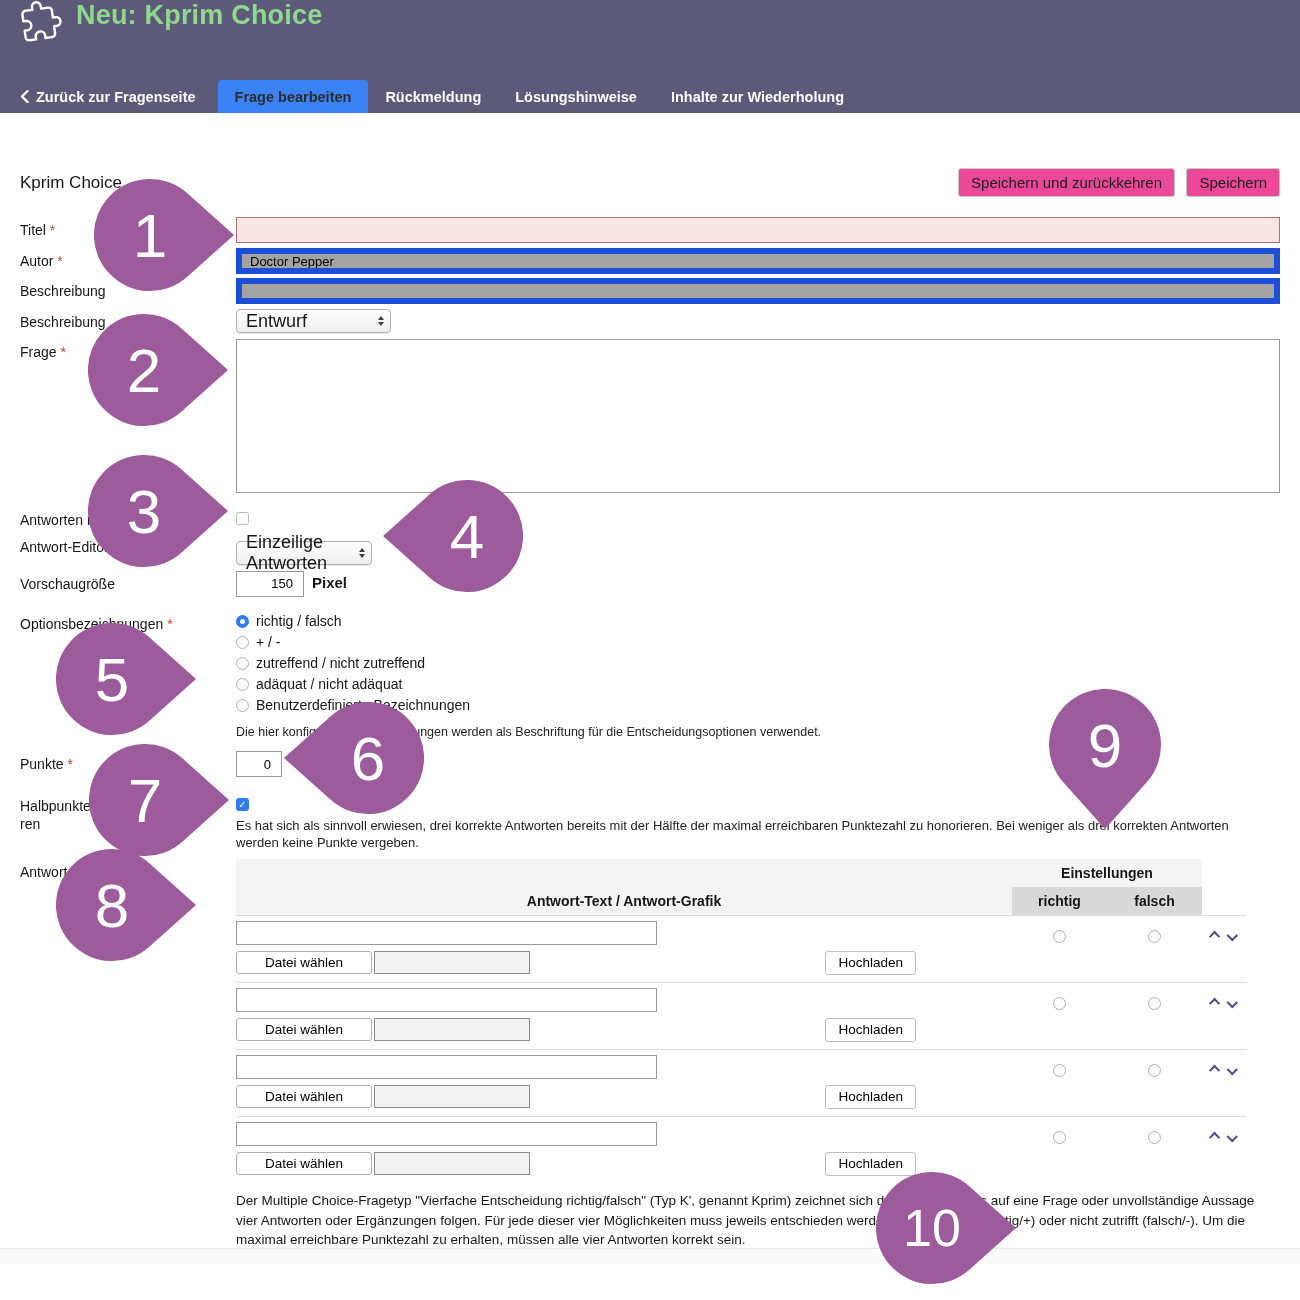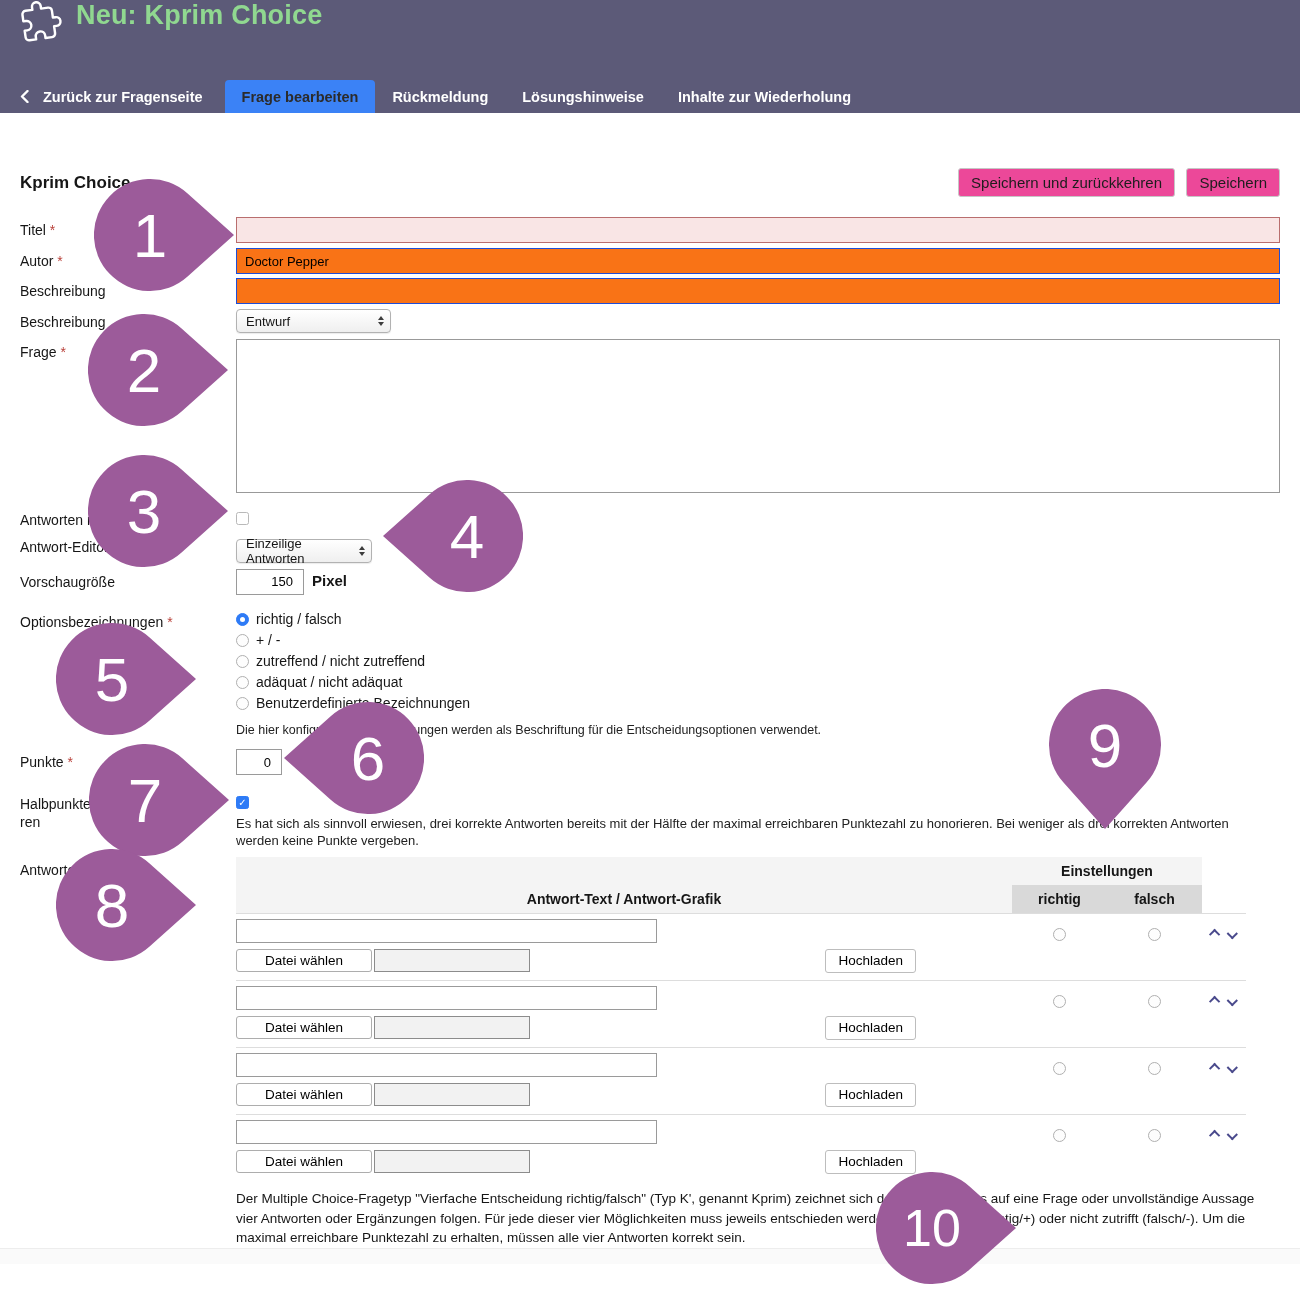"Zurück zur Fragenseite" .back-link { gap: 14px -> 7px }
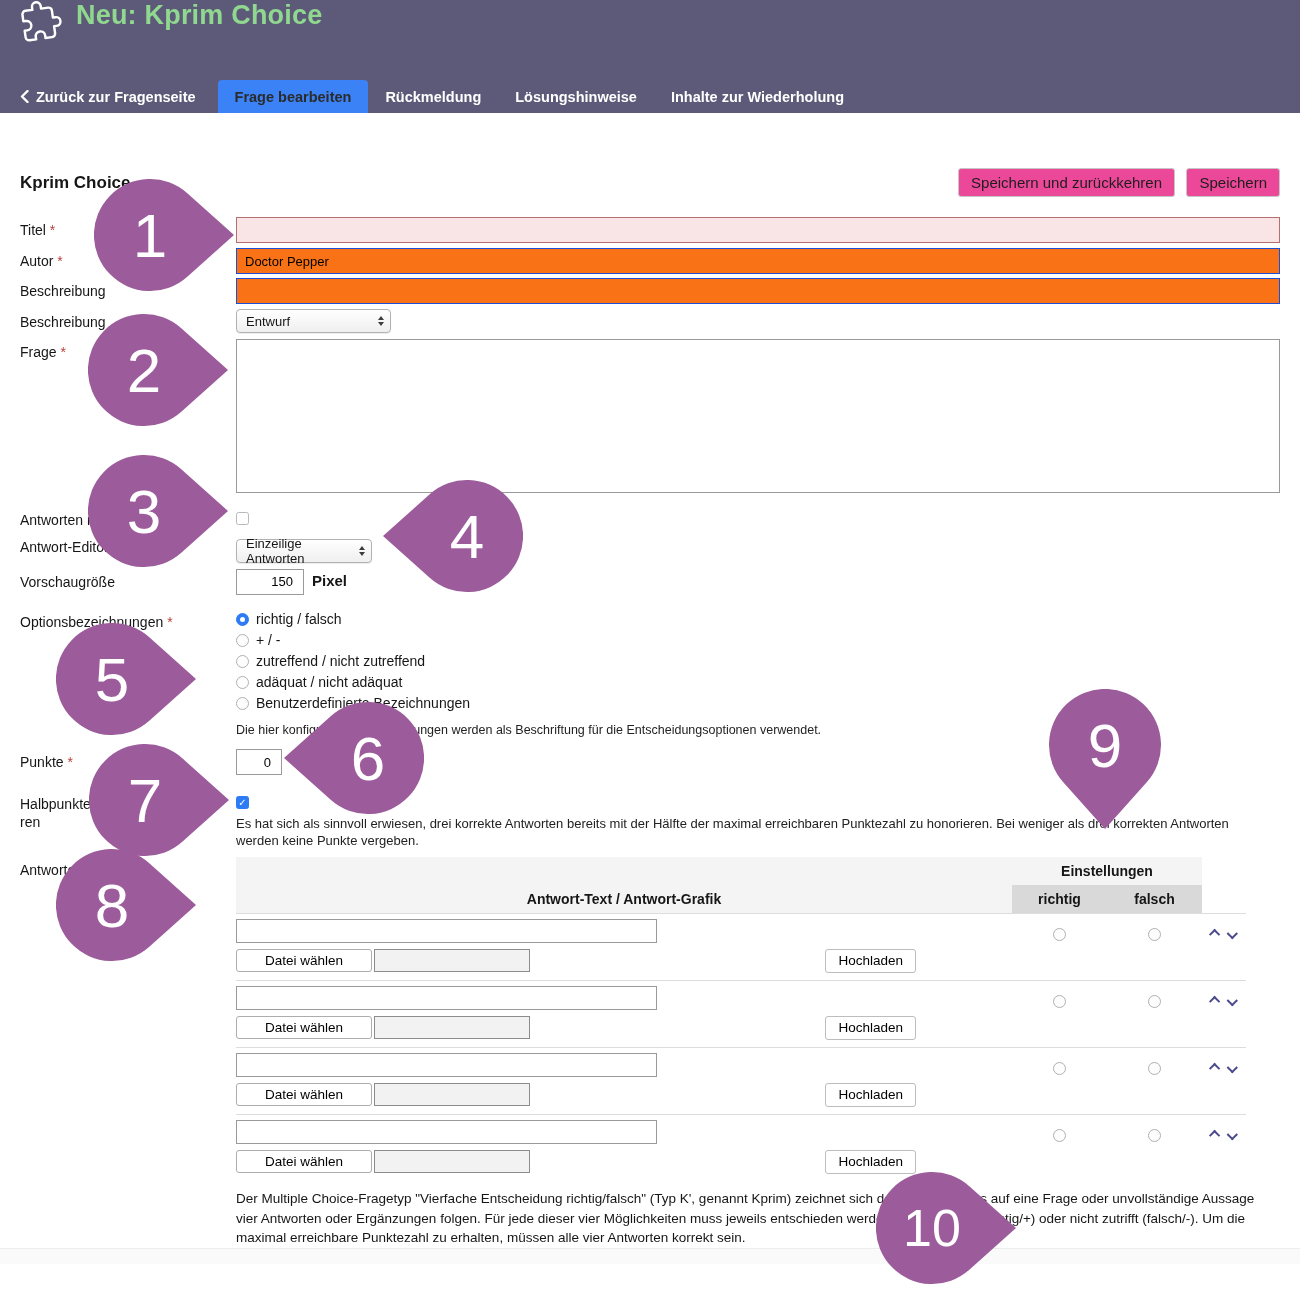"Kprim Choice" .section-title { font-weight: bold -> normal }
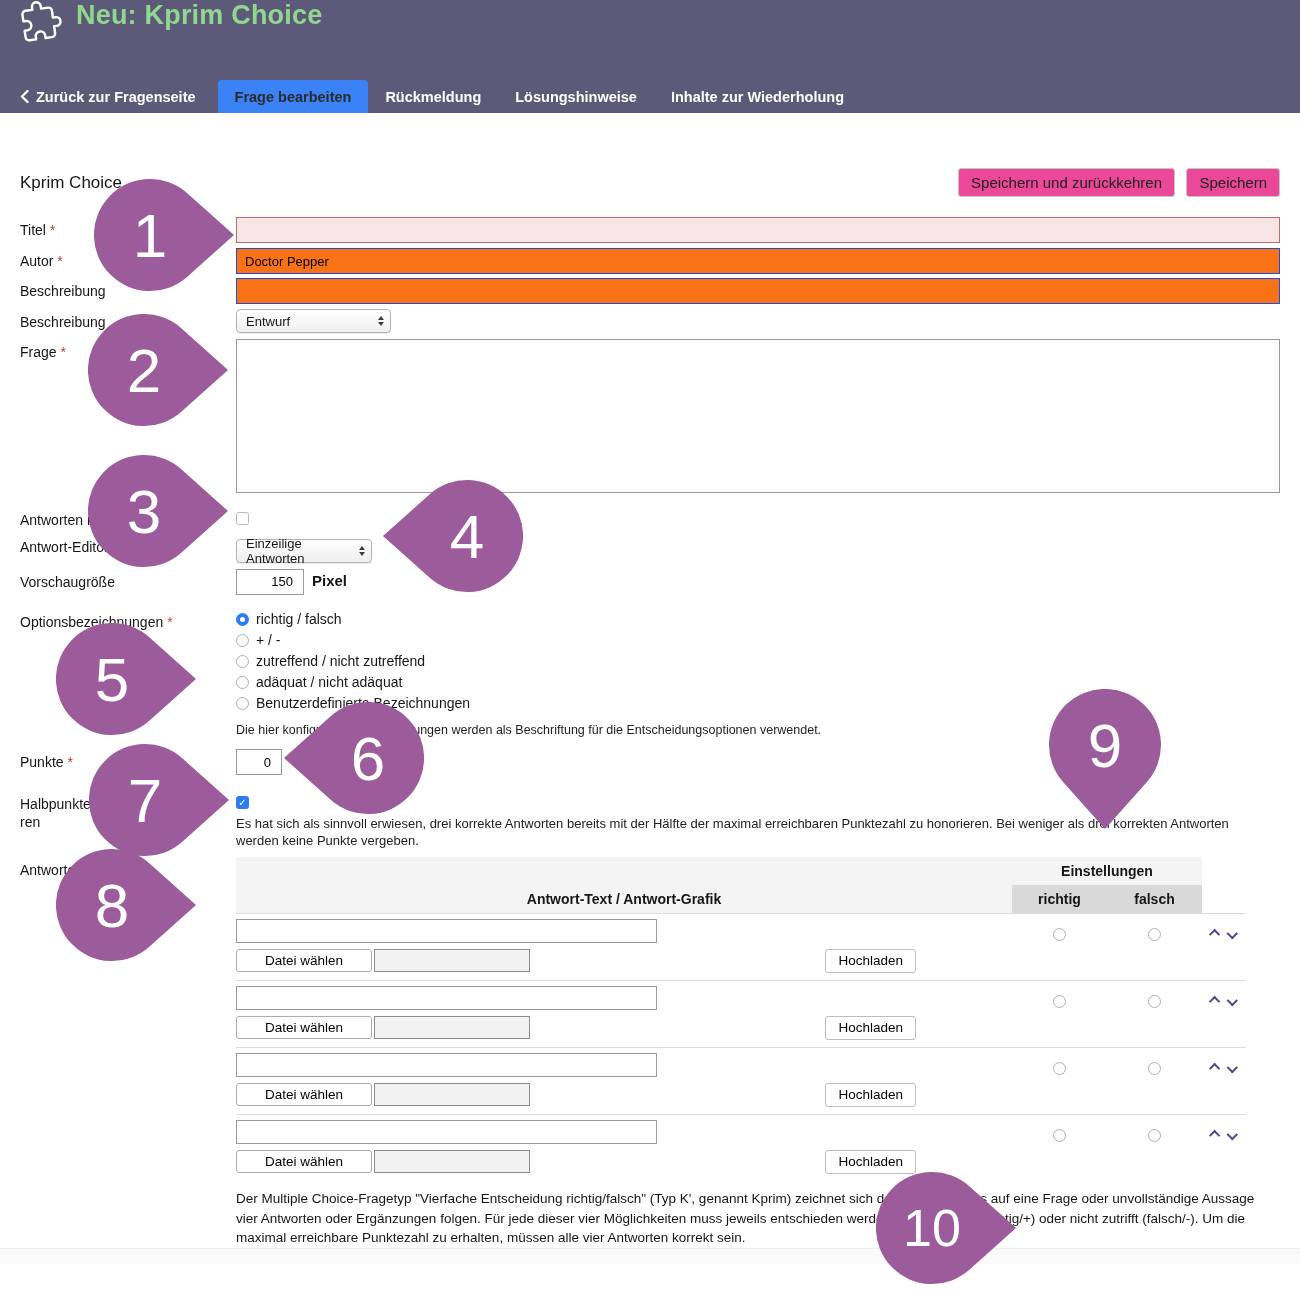"Doctor Pepper" .tinput { background: #f97316 -> #a3a3a3; border: 1px solid #1d4ed8 -> 6px solid #1d4ed8 }
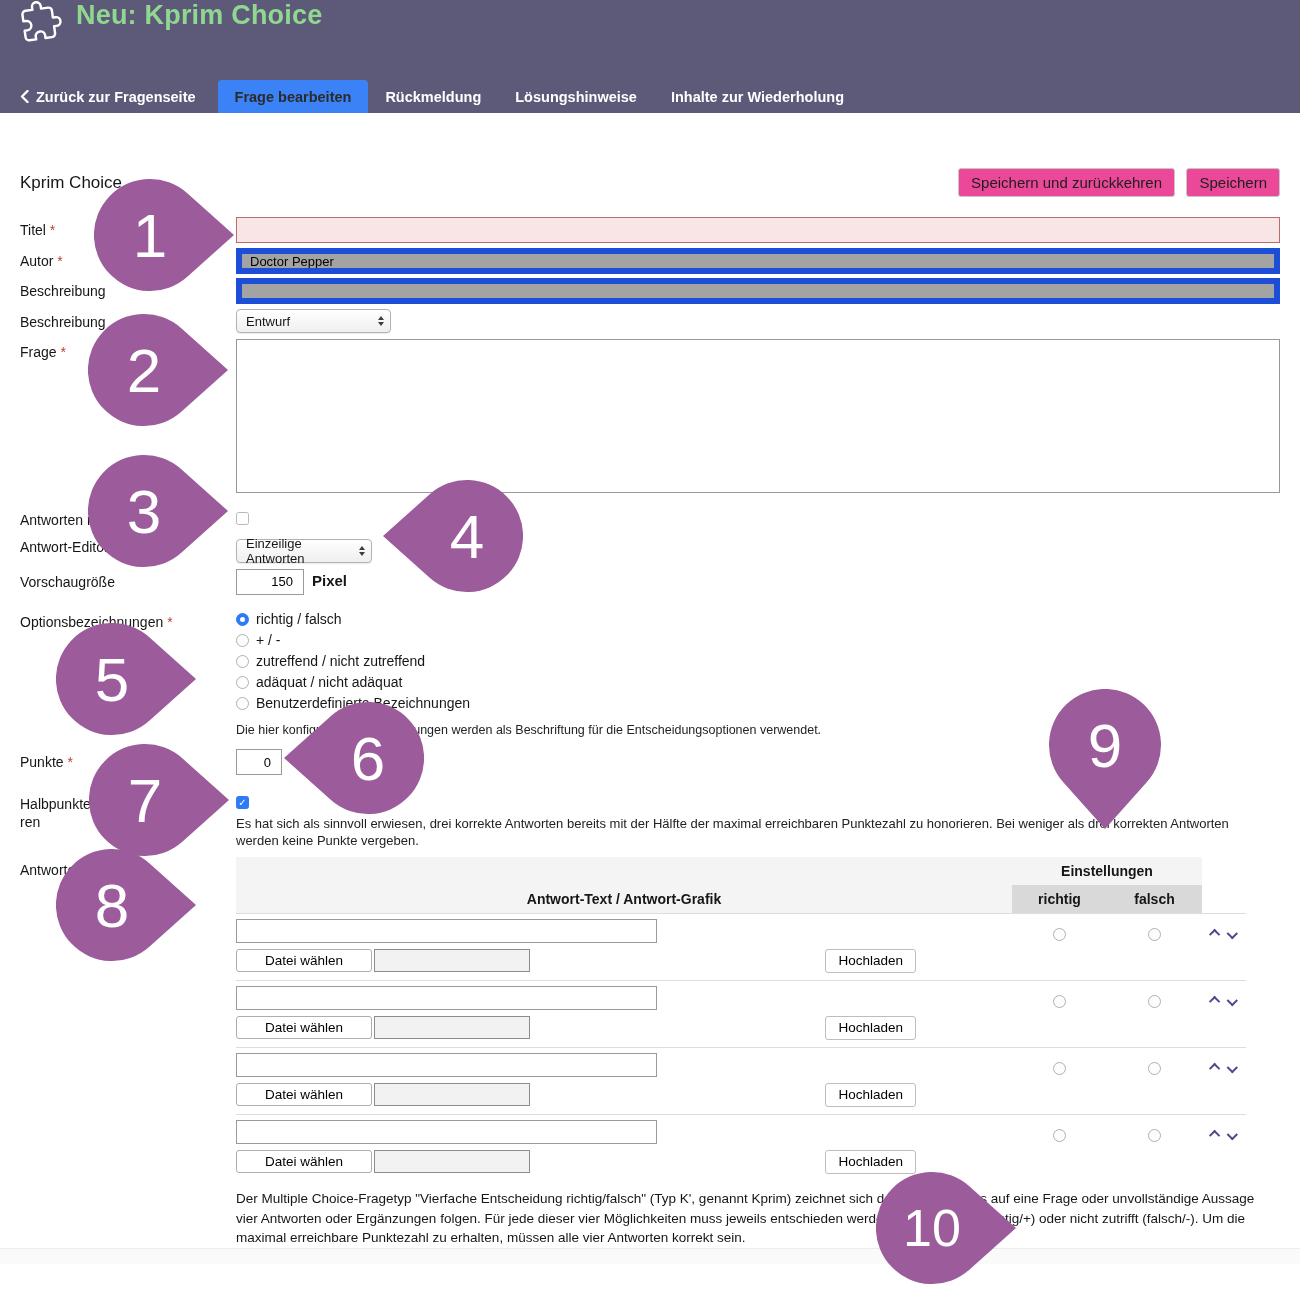"Entwurf" .sel { font-size: 13px -> 18px }
